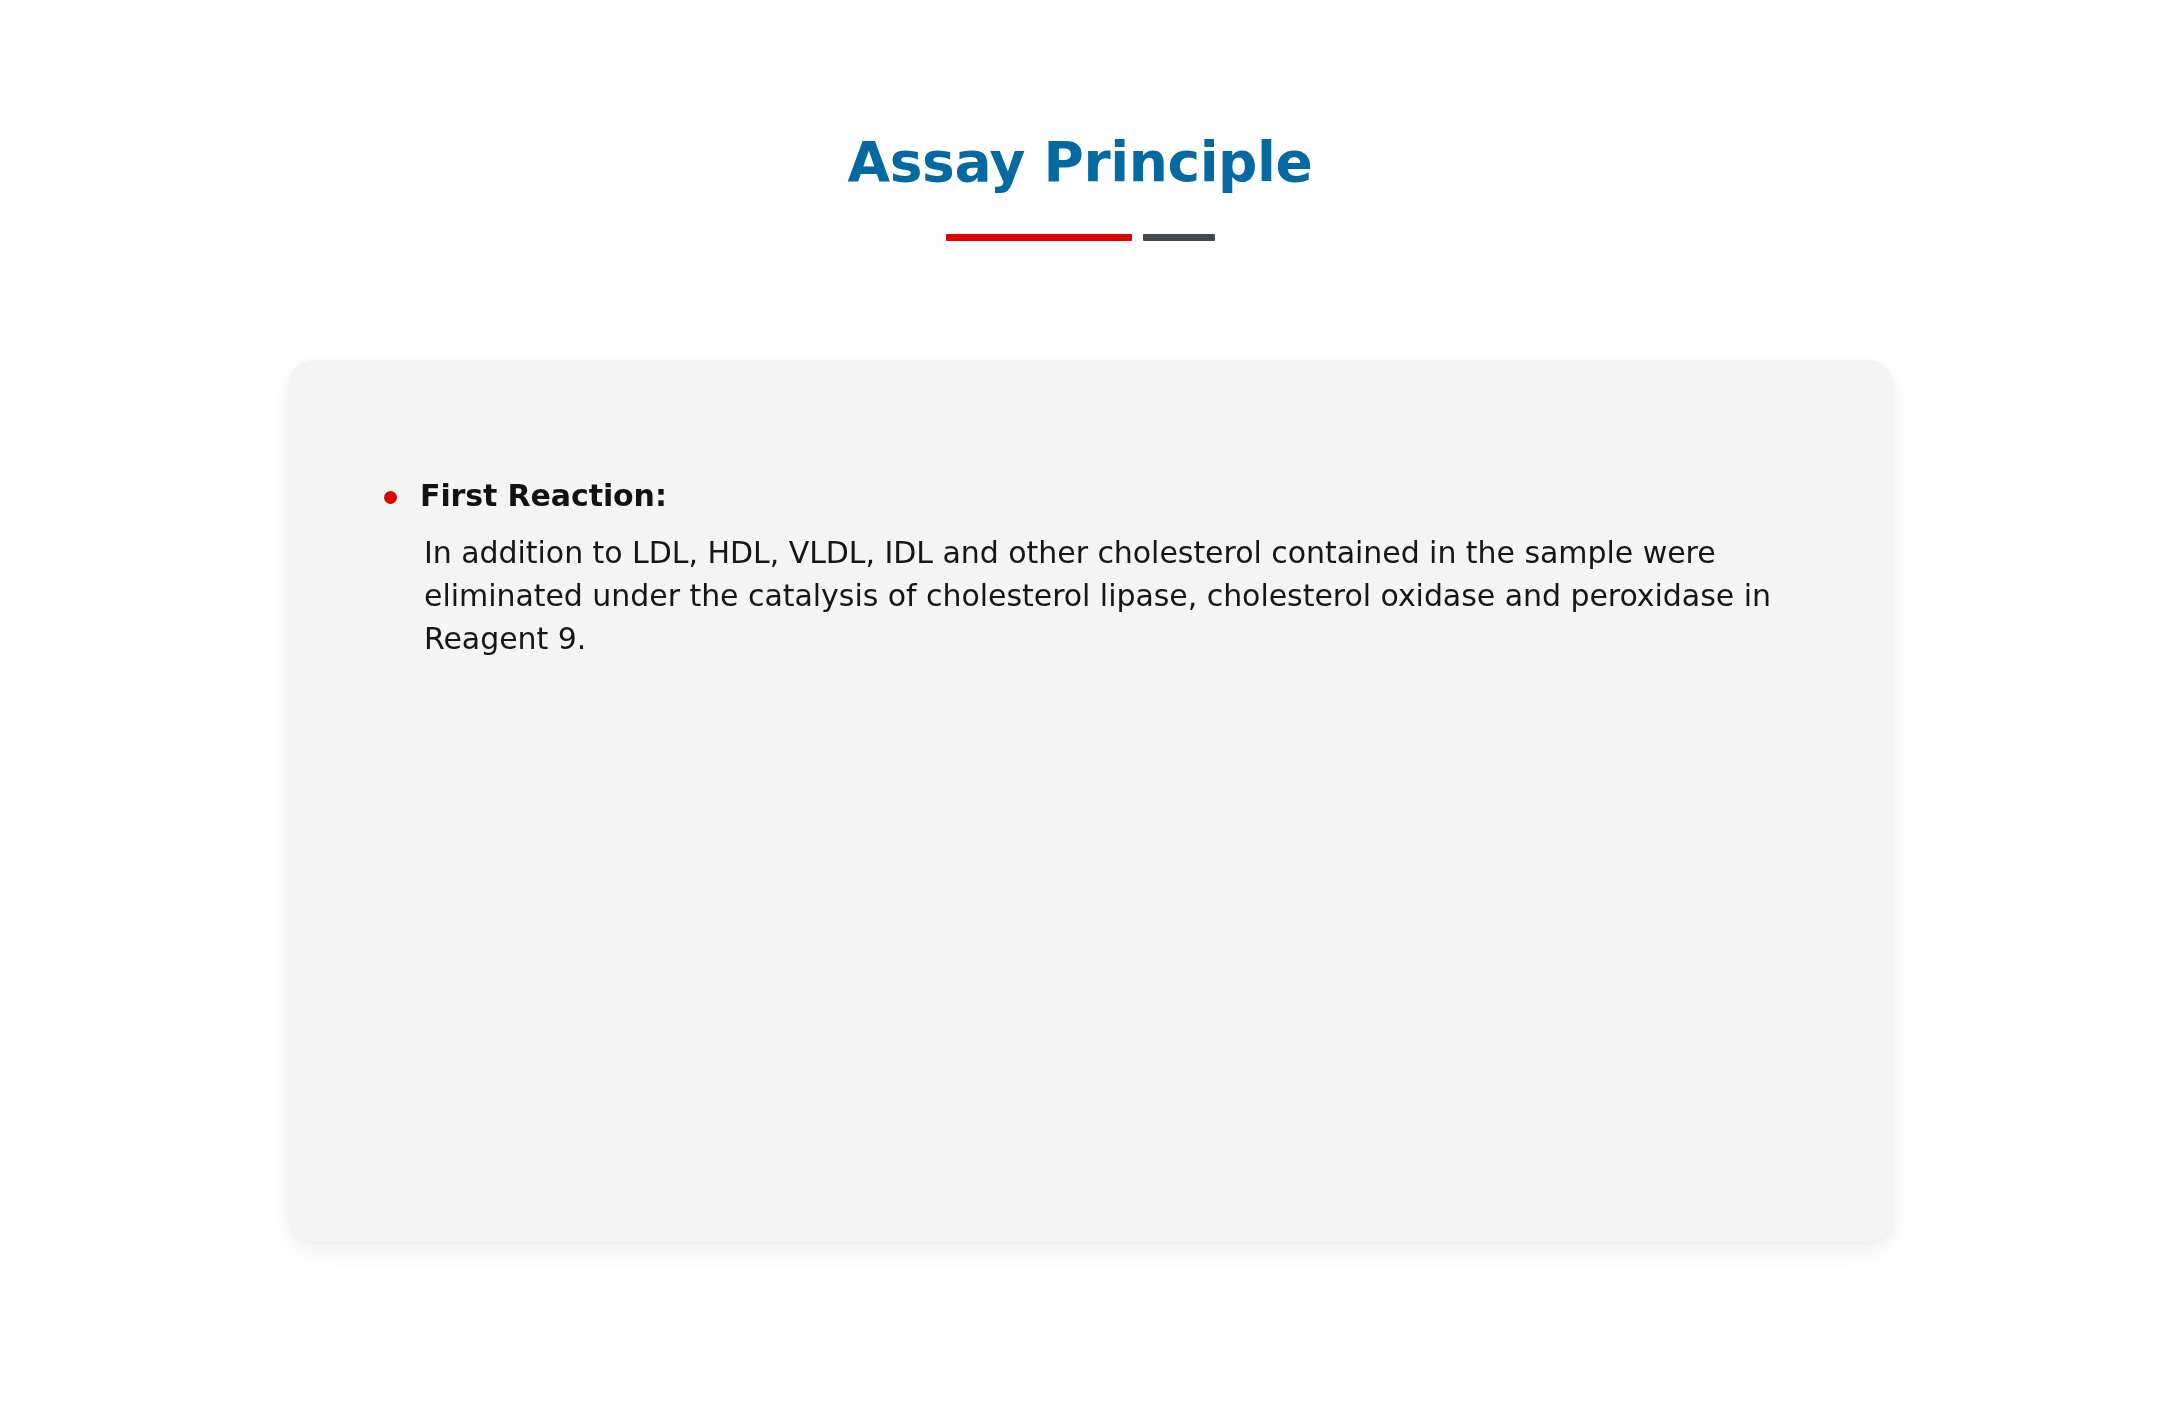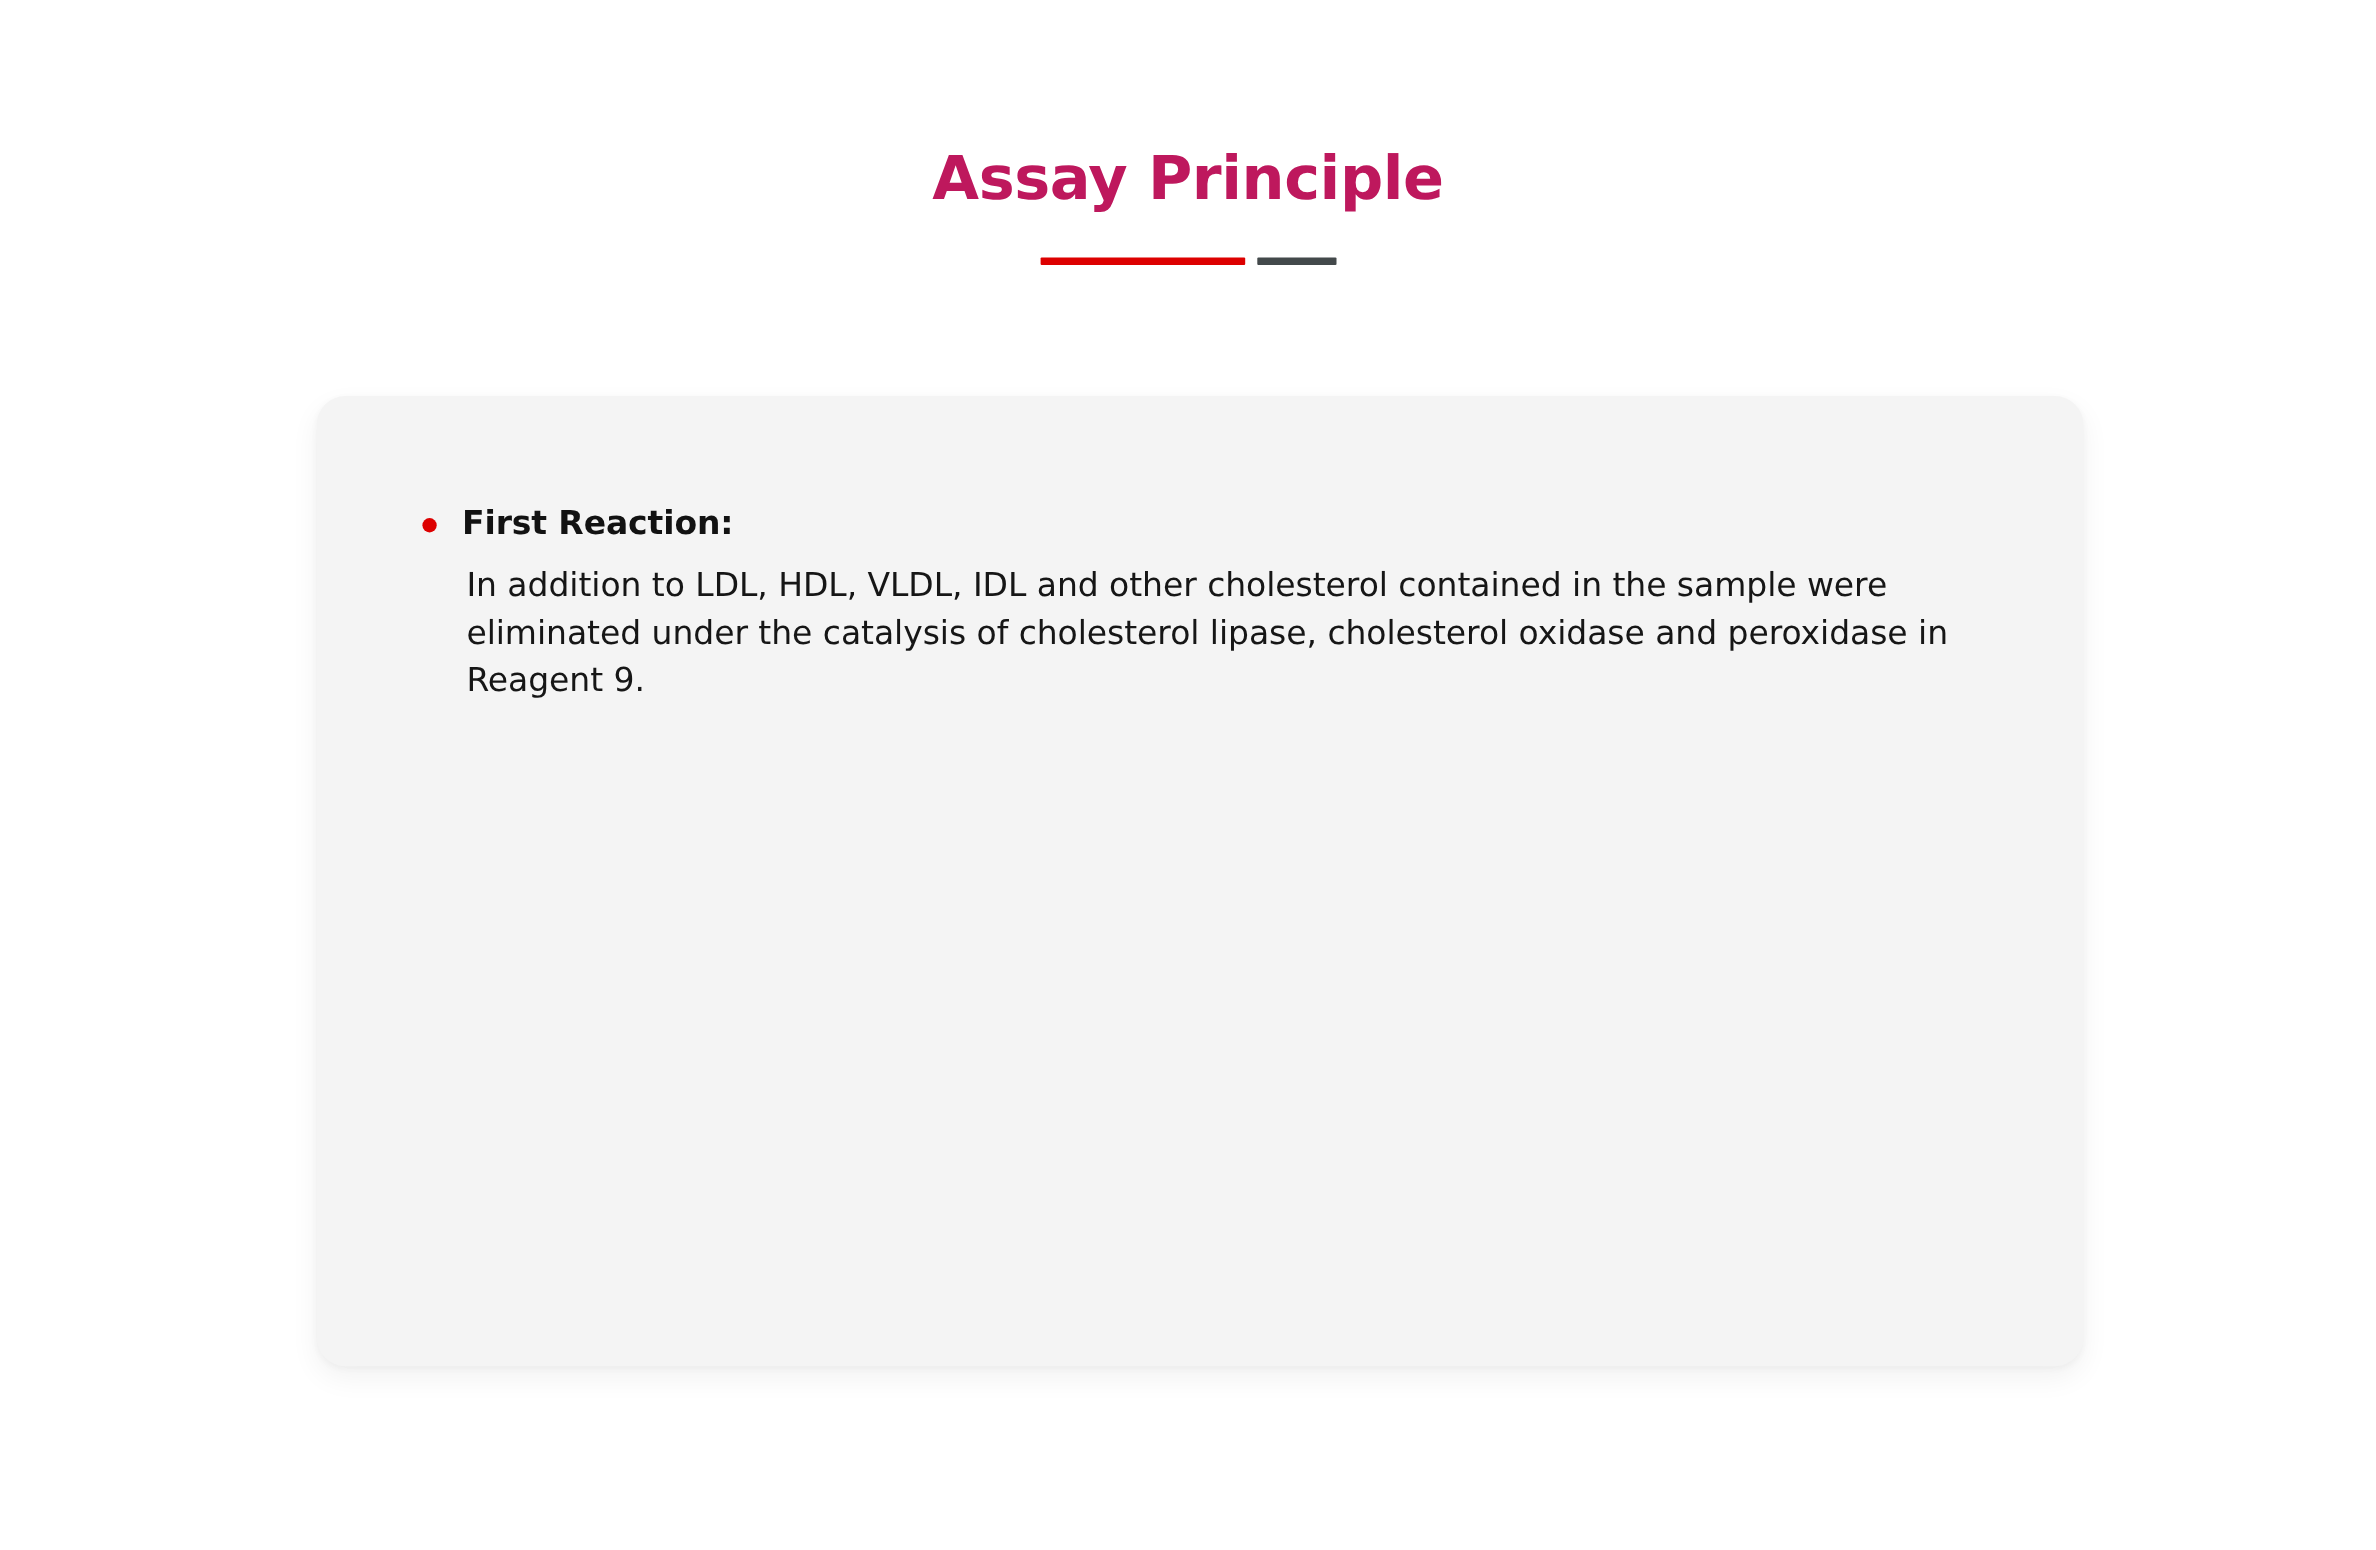"Assay Principle" .page-title { color: #be185d -> #0369a1 }
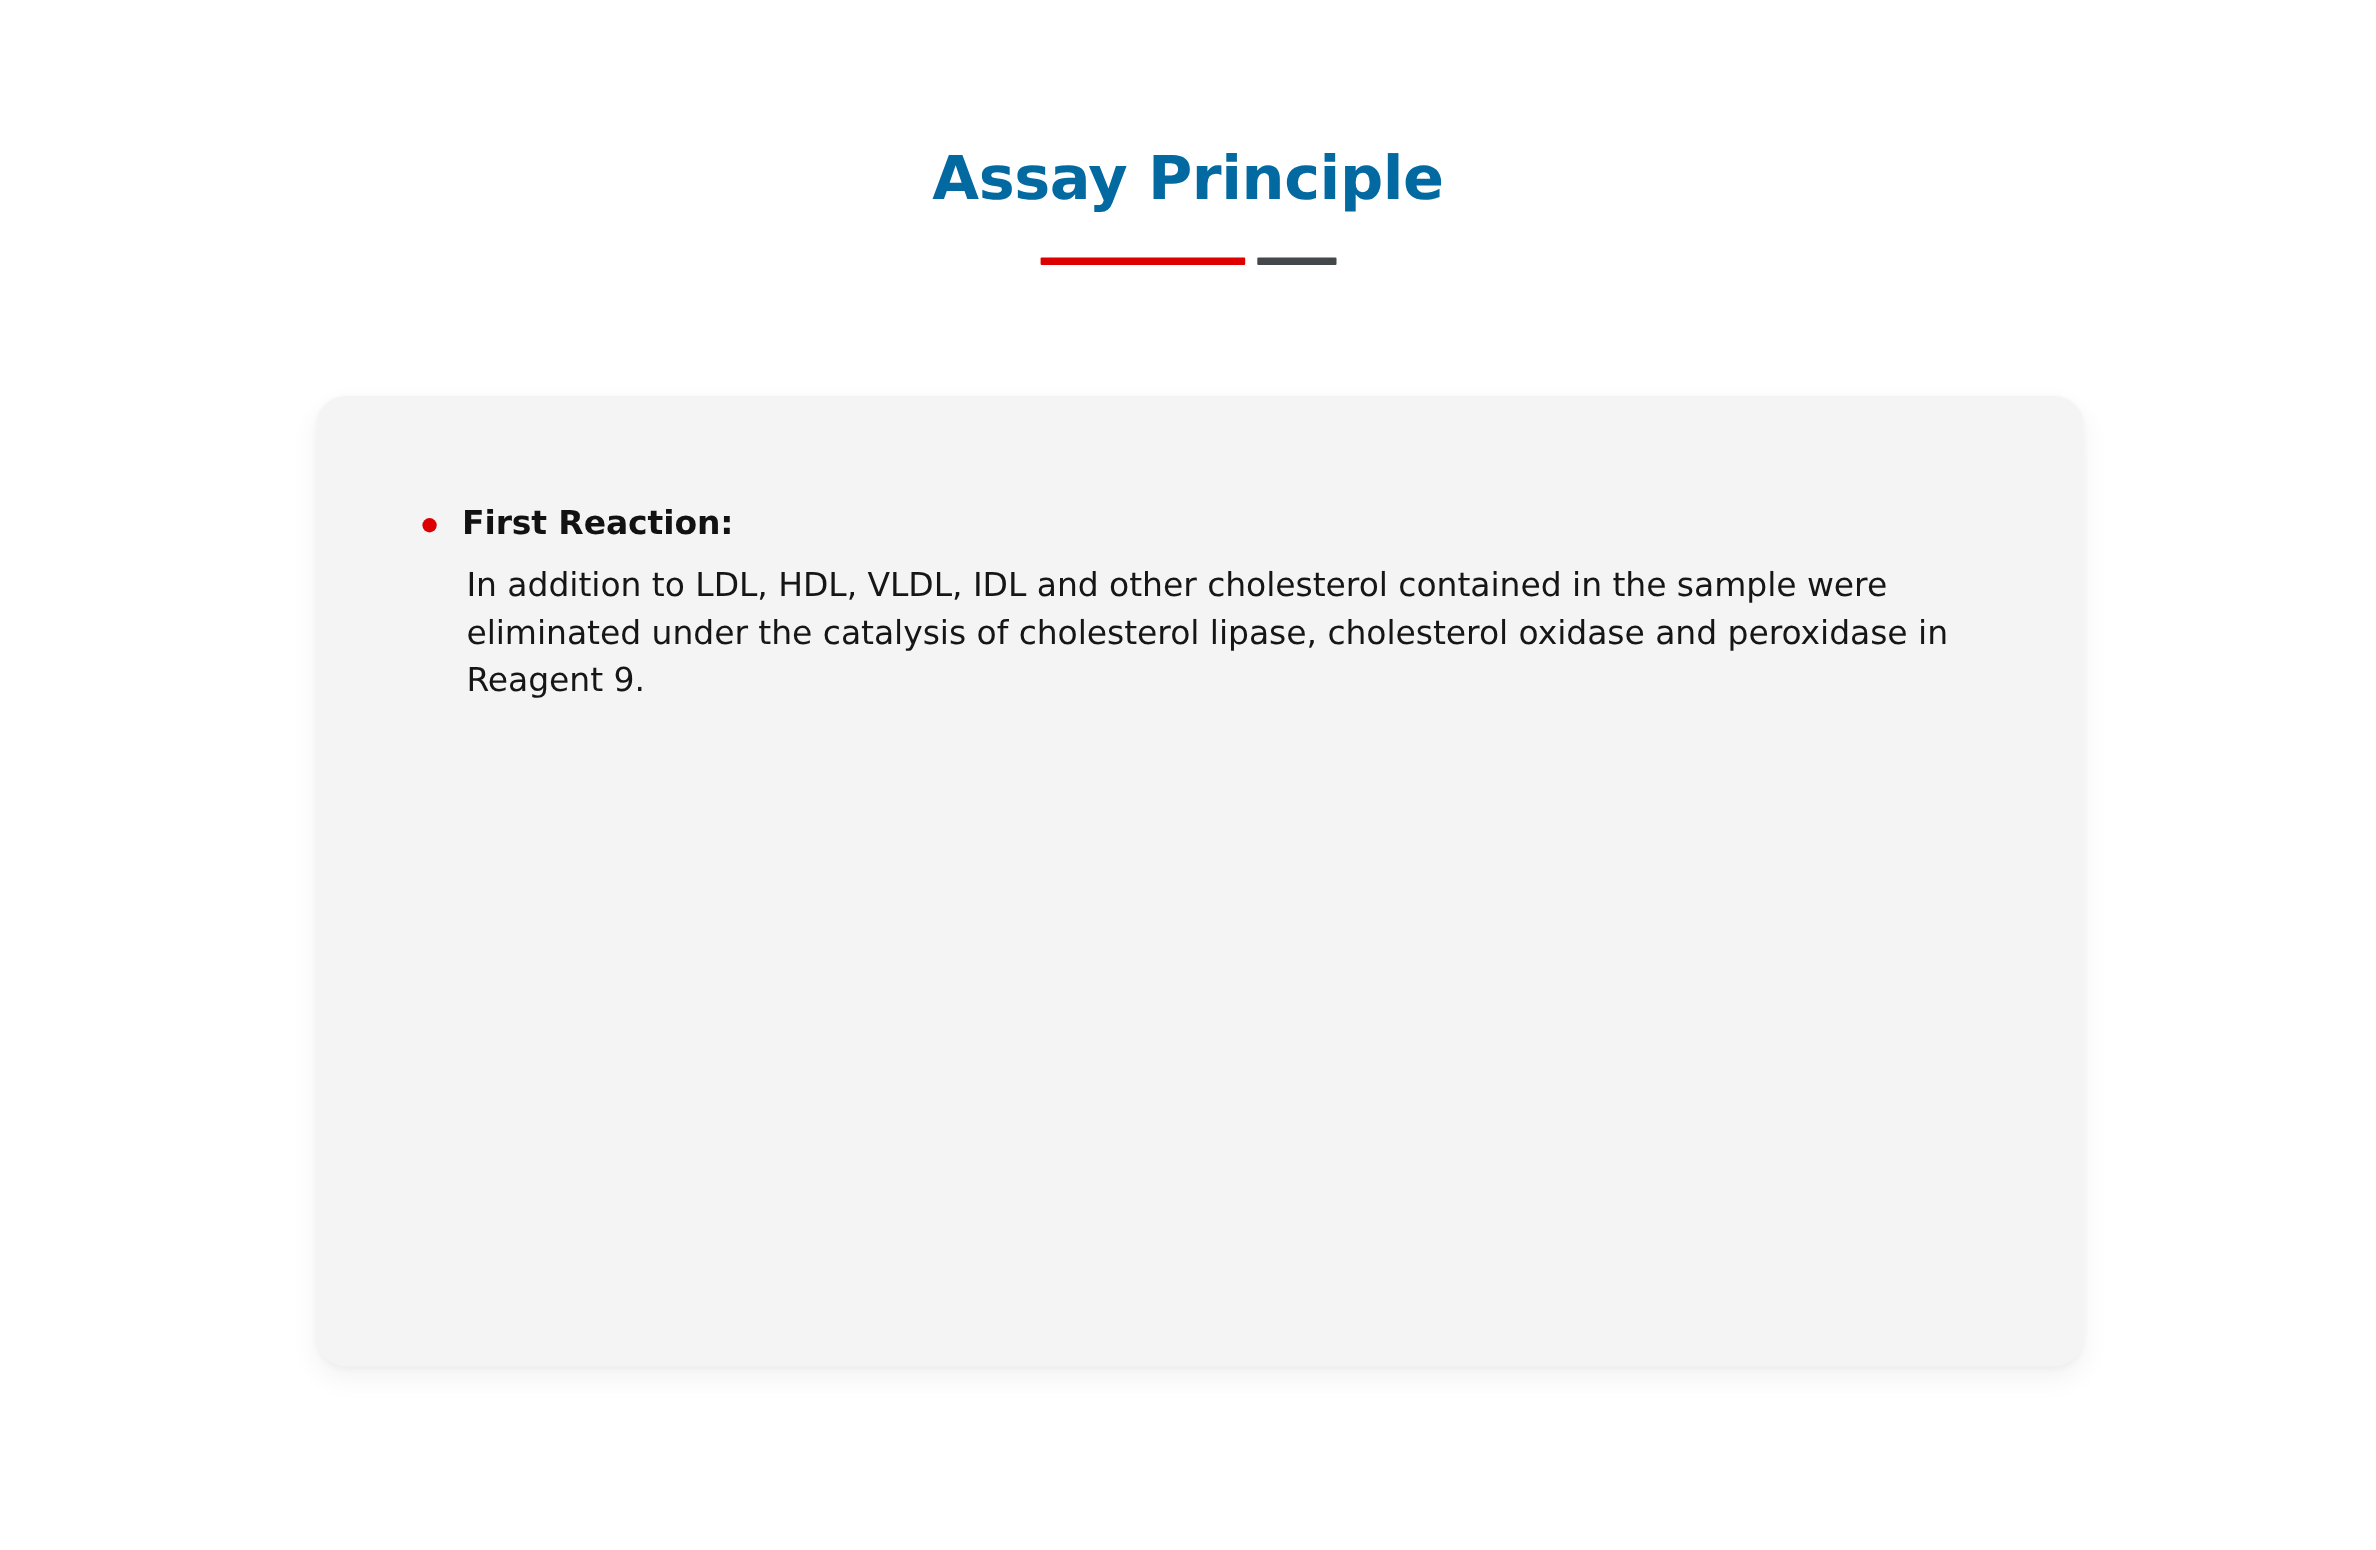"First Reaction:" .section-head { margin-top: none -> 20px }
